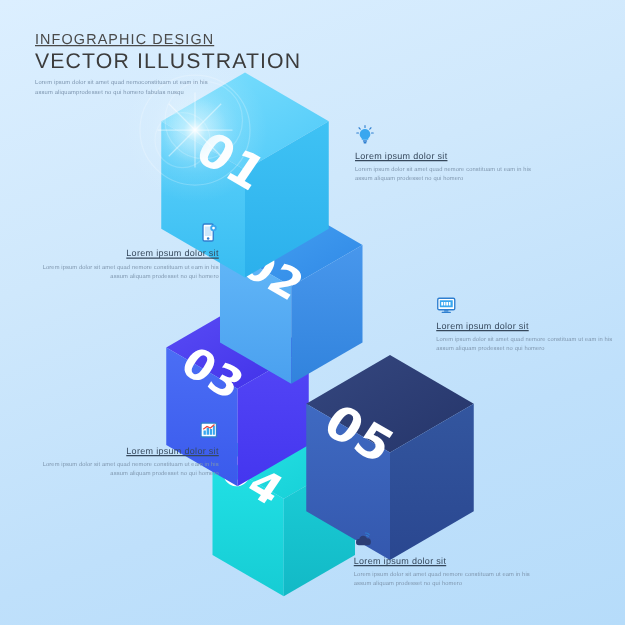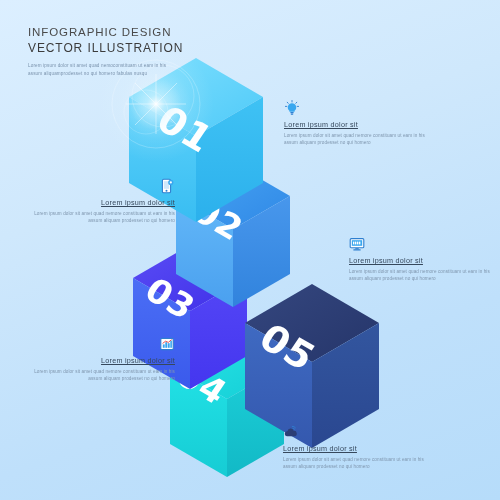"INFOGRAPHIC DESIGN" .title-1 { text-decoration: none -> underline }
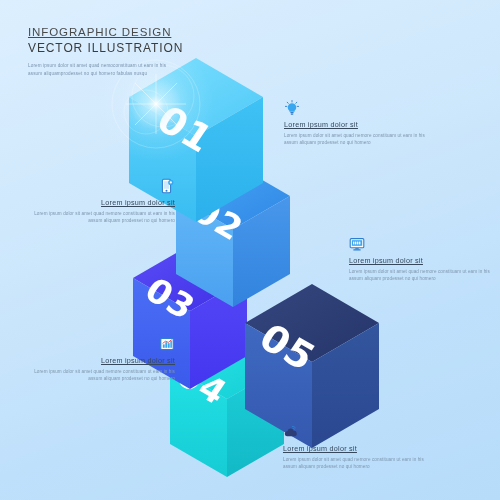"VECTOR ILLUSTRATION" .title-2 { font-size: 12px -> 17px }
